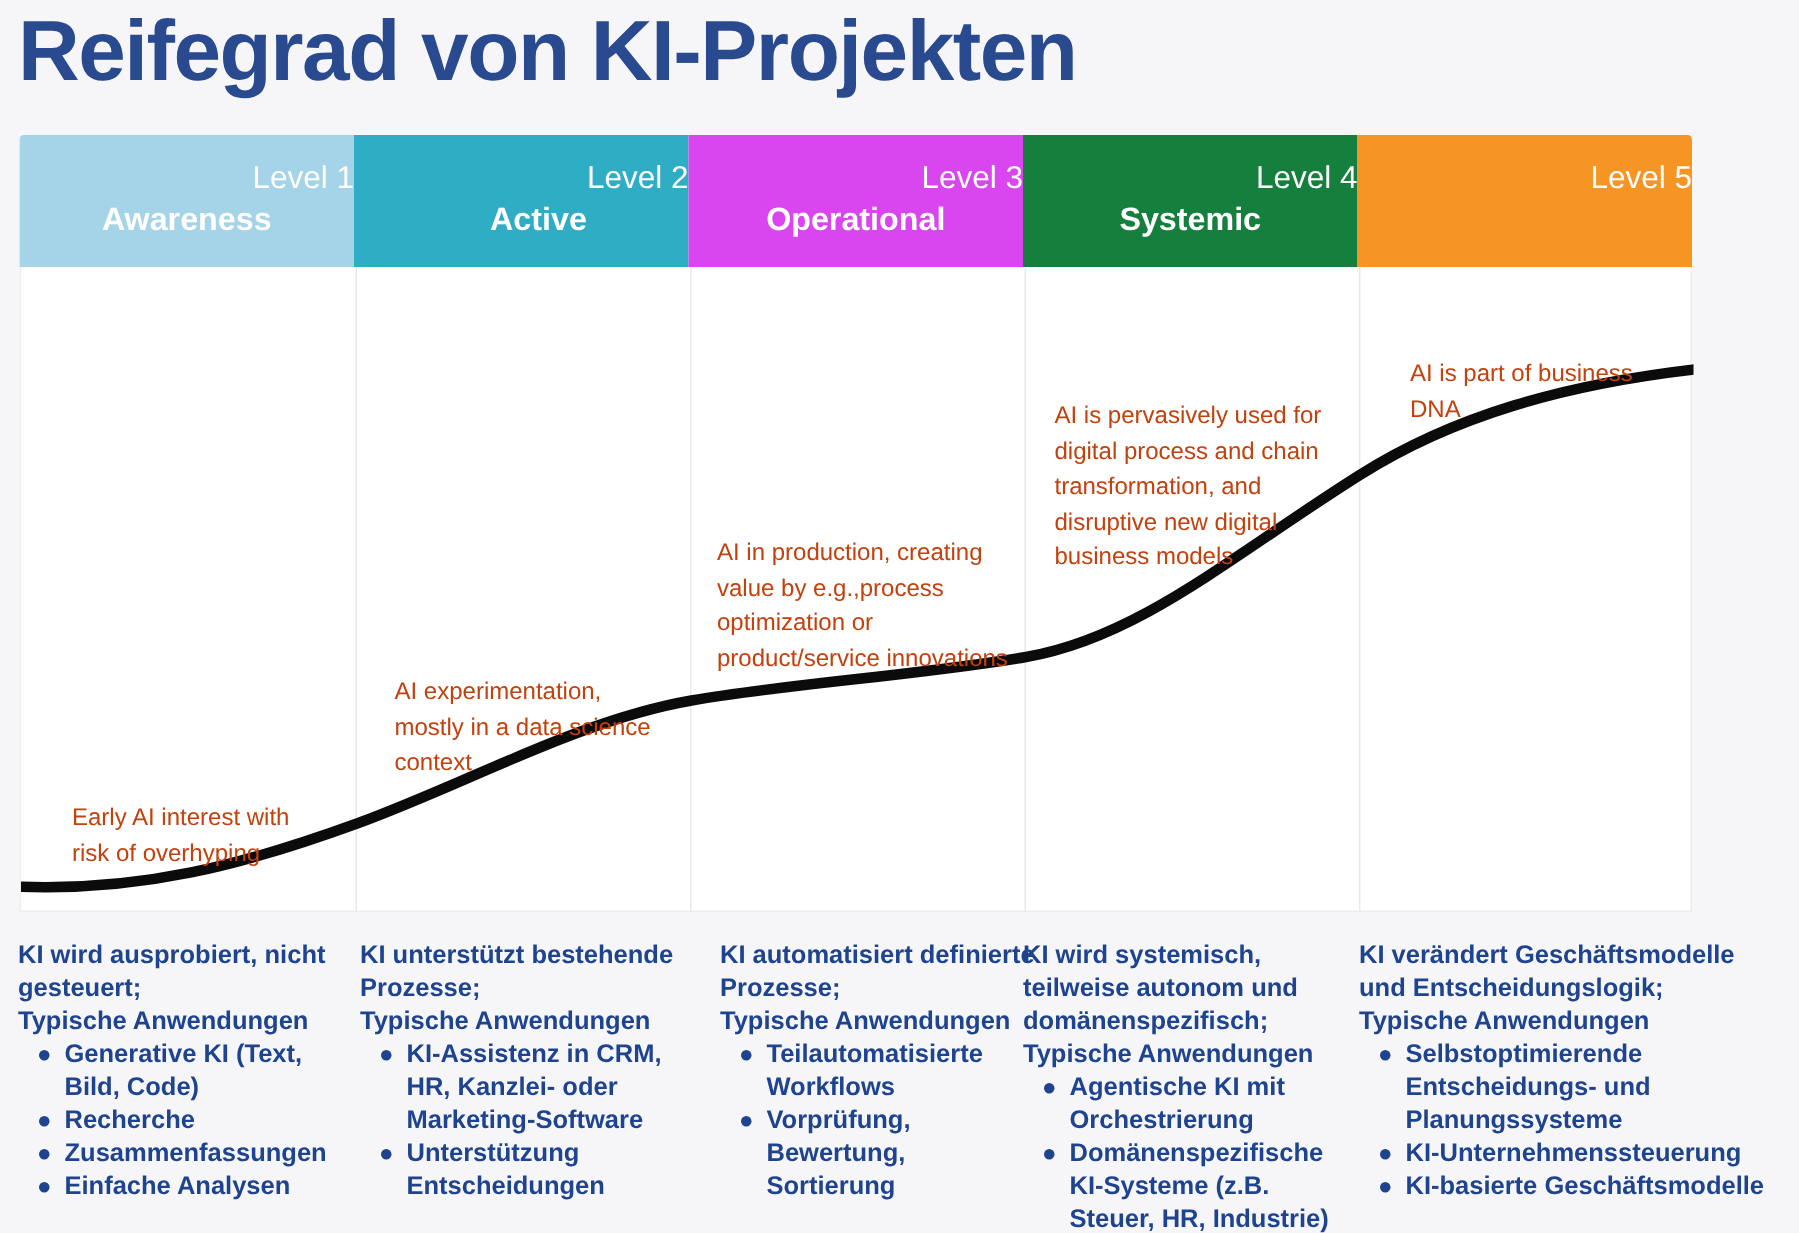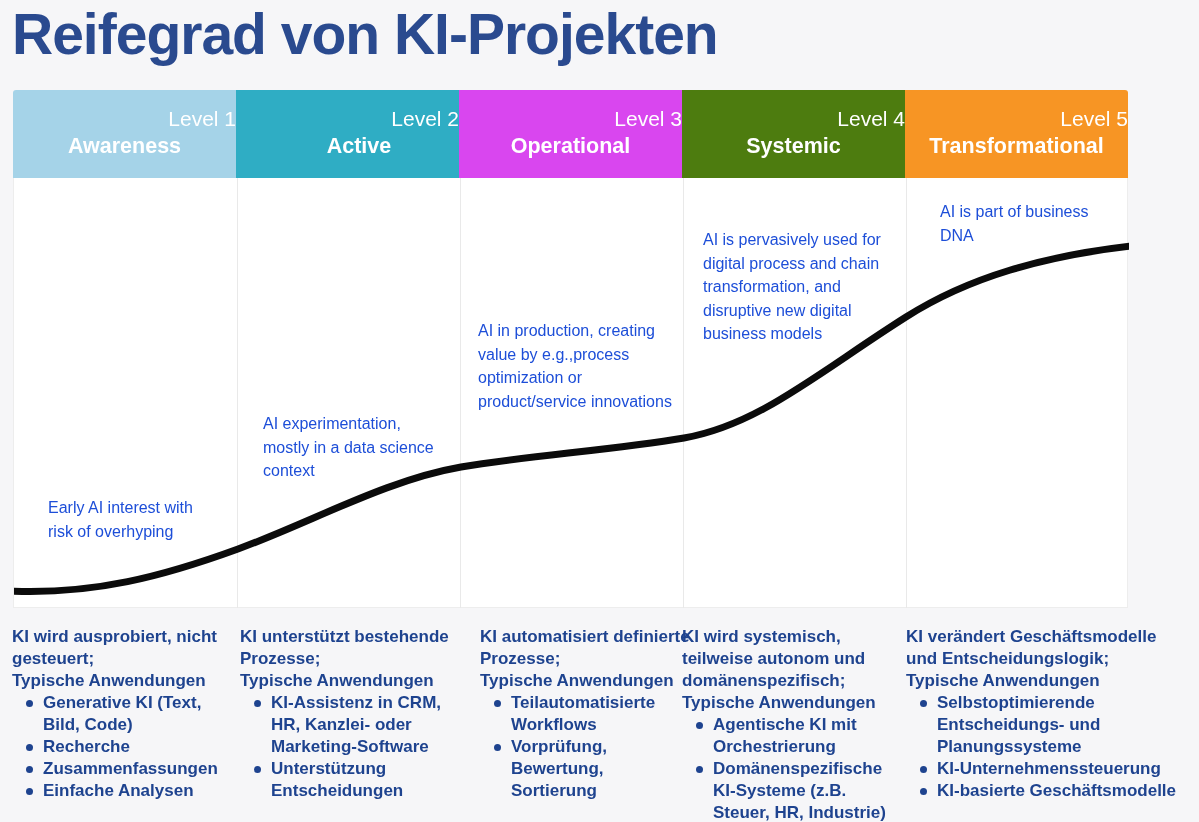"Level 4" div.level-header-cell { background: #4d7c0f -> #15803d }
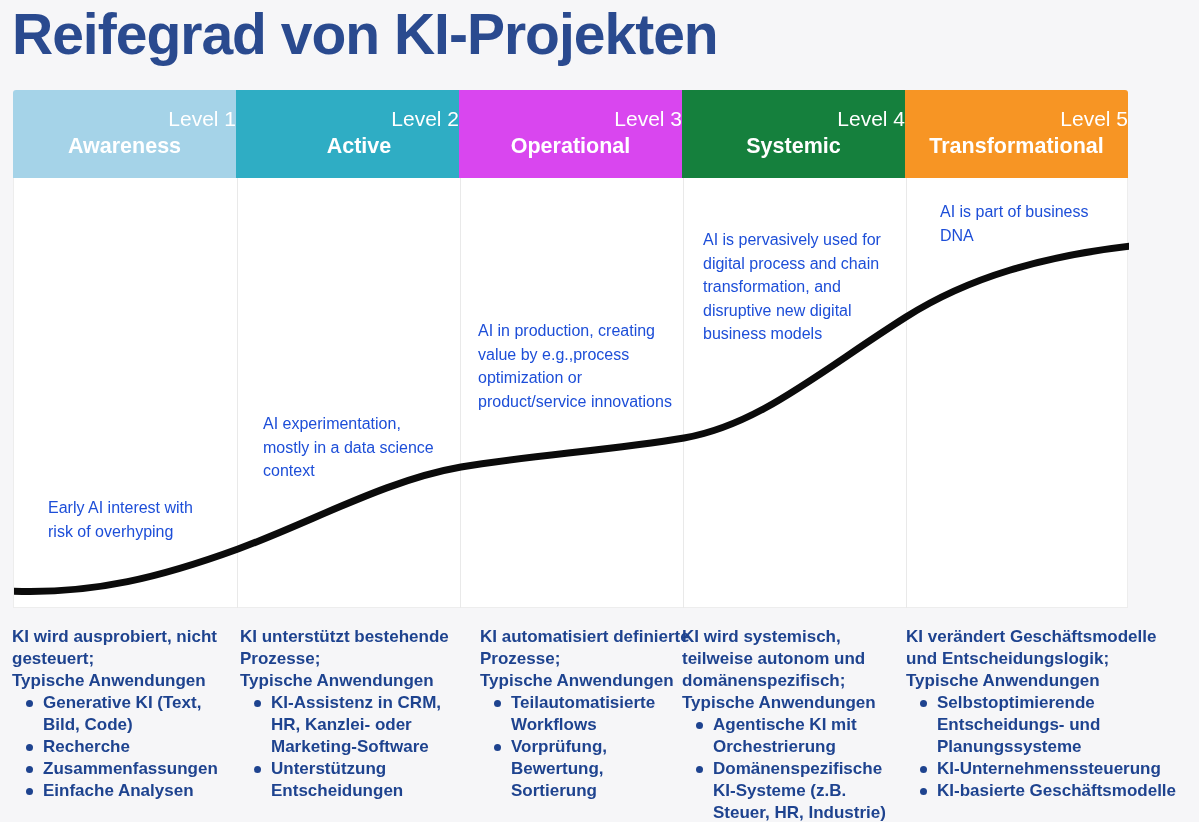"Transformational" div.level-name { html: <div>Transformational</div> -> none }
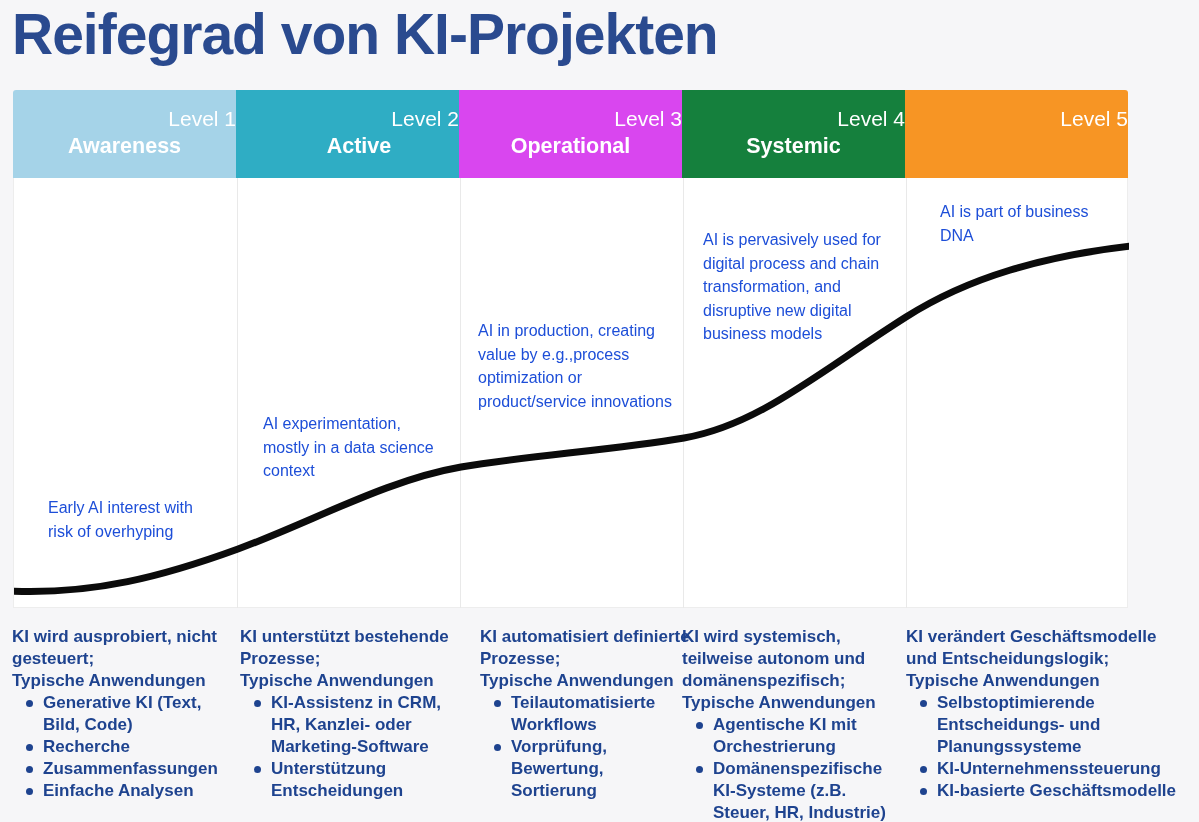"AI is part of business" .curve-note { color: #1d4ed8 -> #c2410c; margin-top: none -> 38px }
